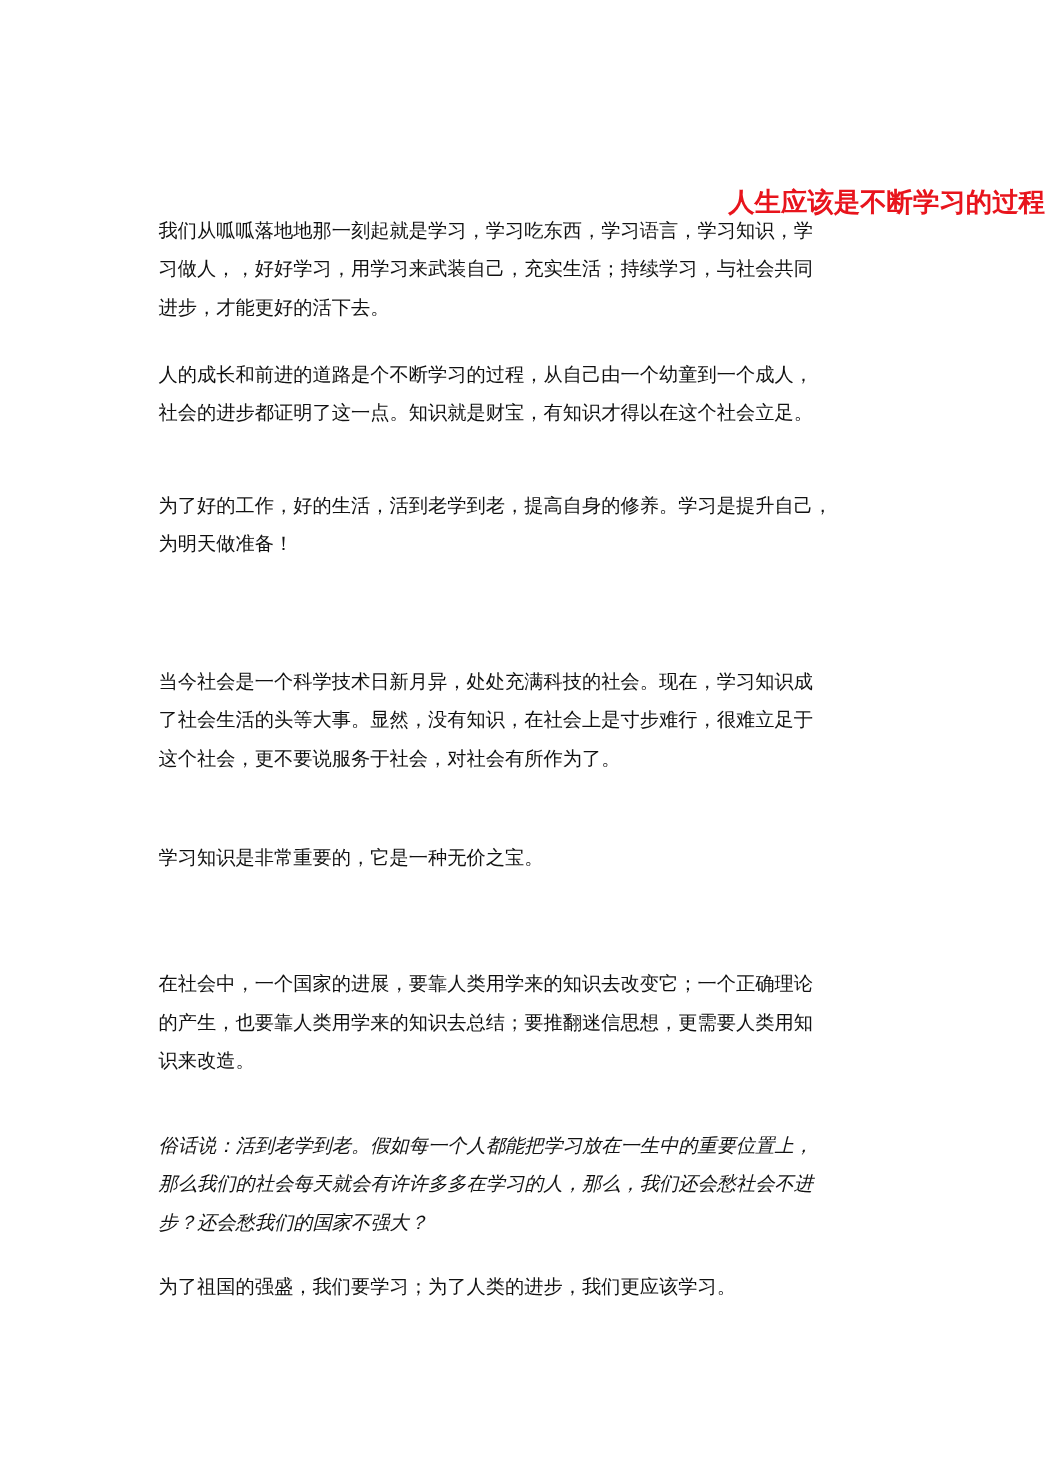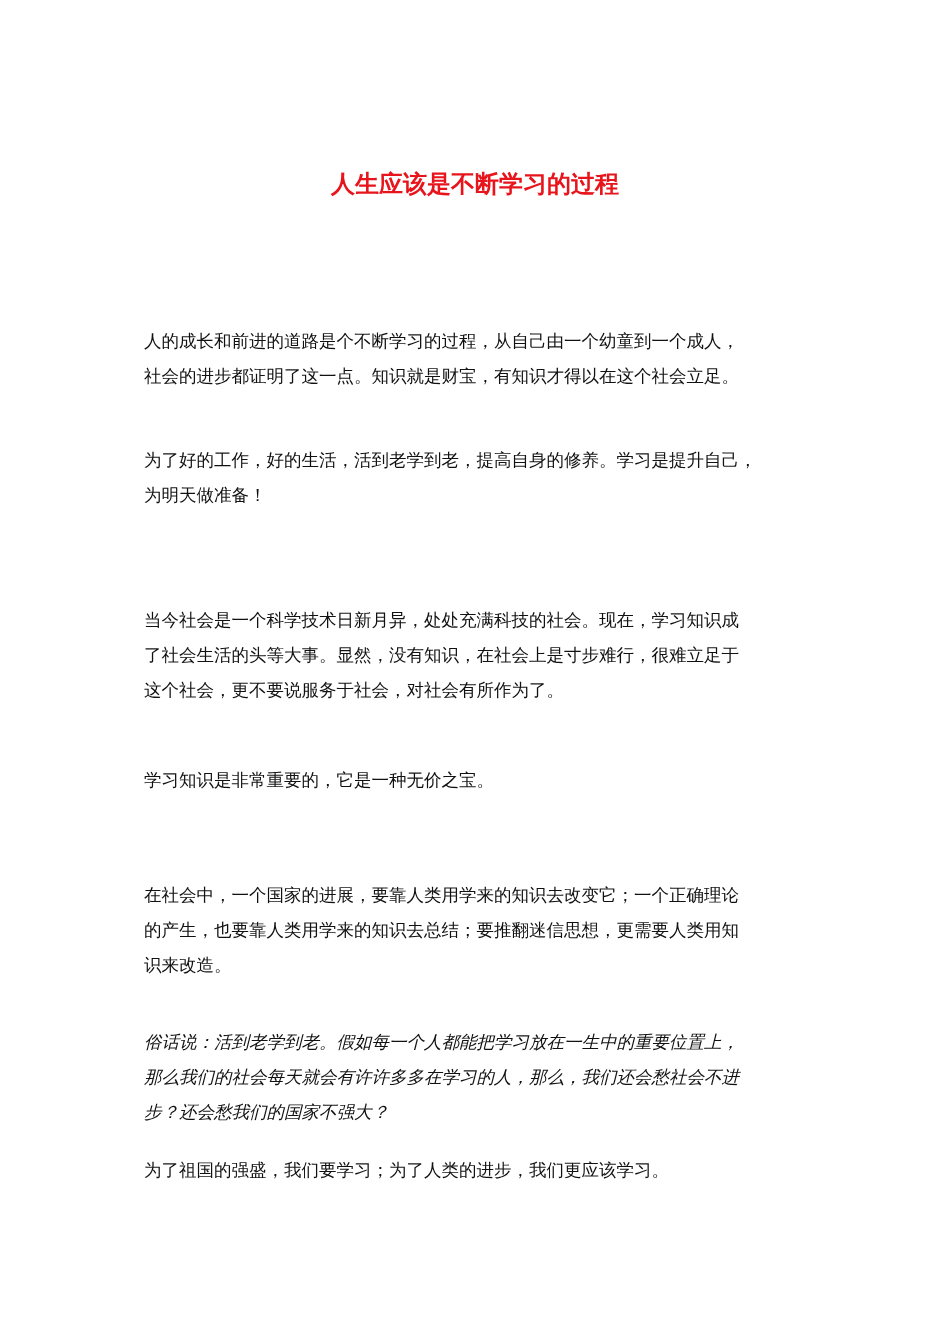"人生应该是不断学习的过程" h1.title { text-align: none -> right }
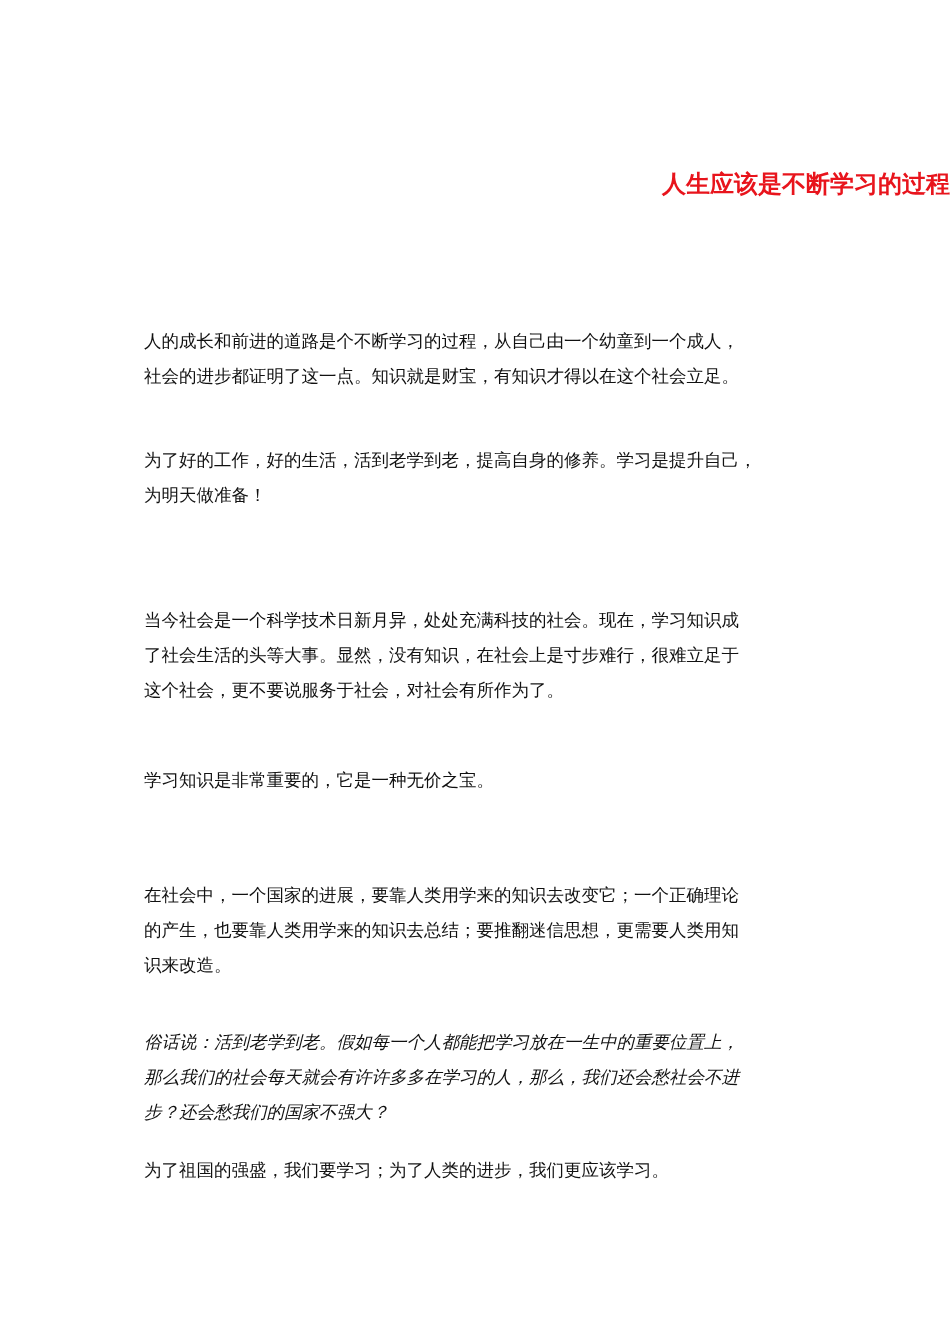"我们从呱呱落地地那一刻起就是学习，学习吃东西，学习语言，学习知识，学" p.para { html: none -> <p> <span>我们从呱呱落地地那一刻起就是学习，学习吃东西，学习语言，学习知识，学</span> <span>习做人，，好好学习，用学习来武装自己，充实生活；持续学习，与社会共同</span> <span>进步，才能更好的活下去。</span> </p> }
